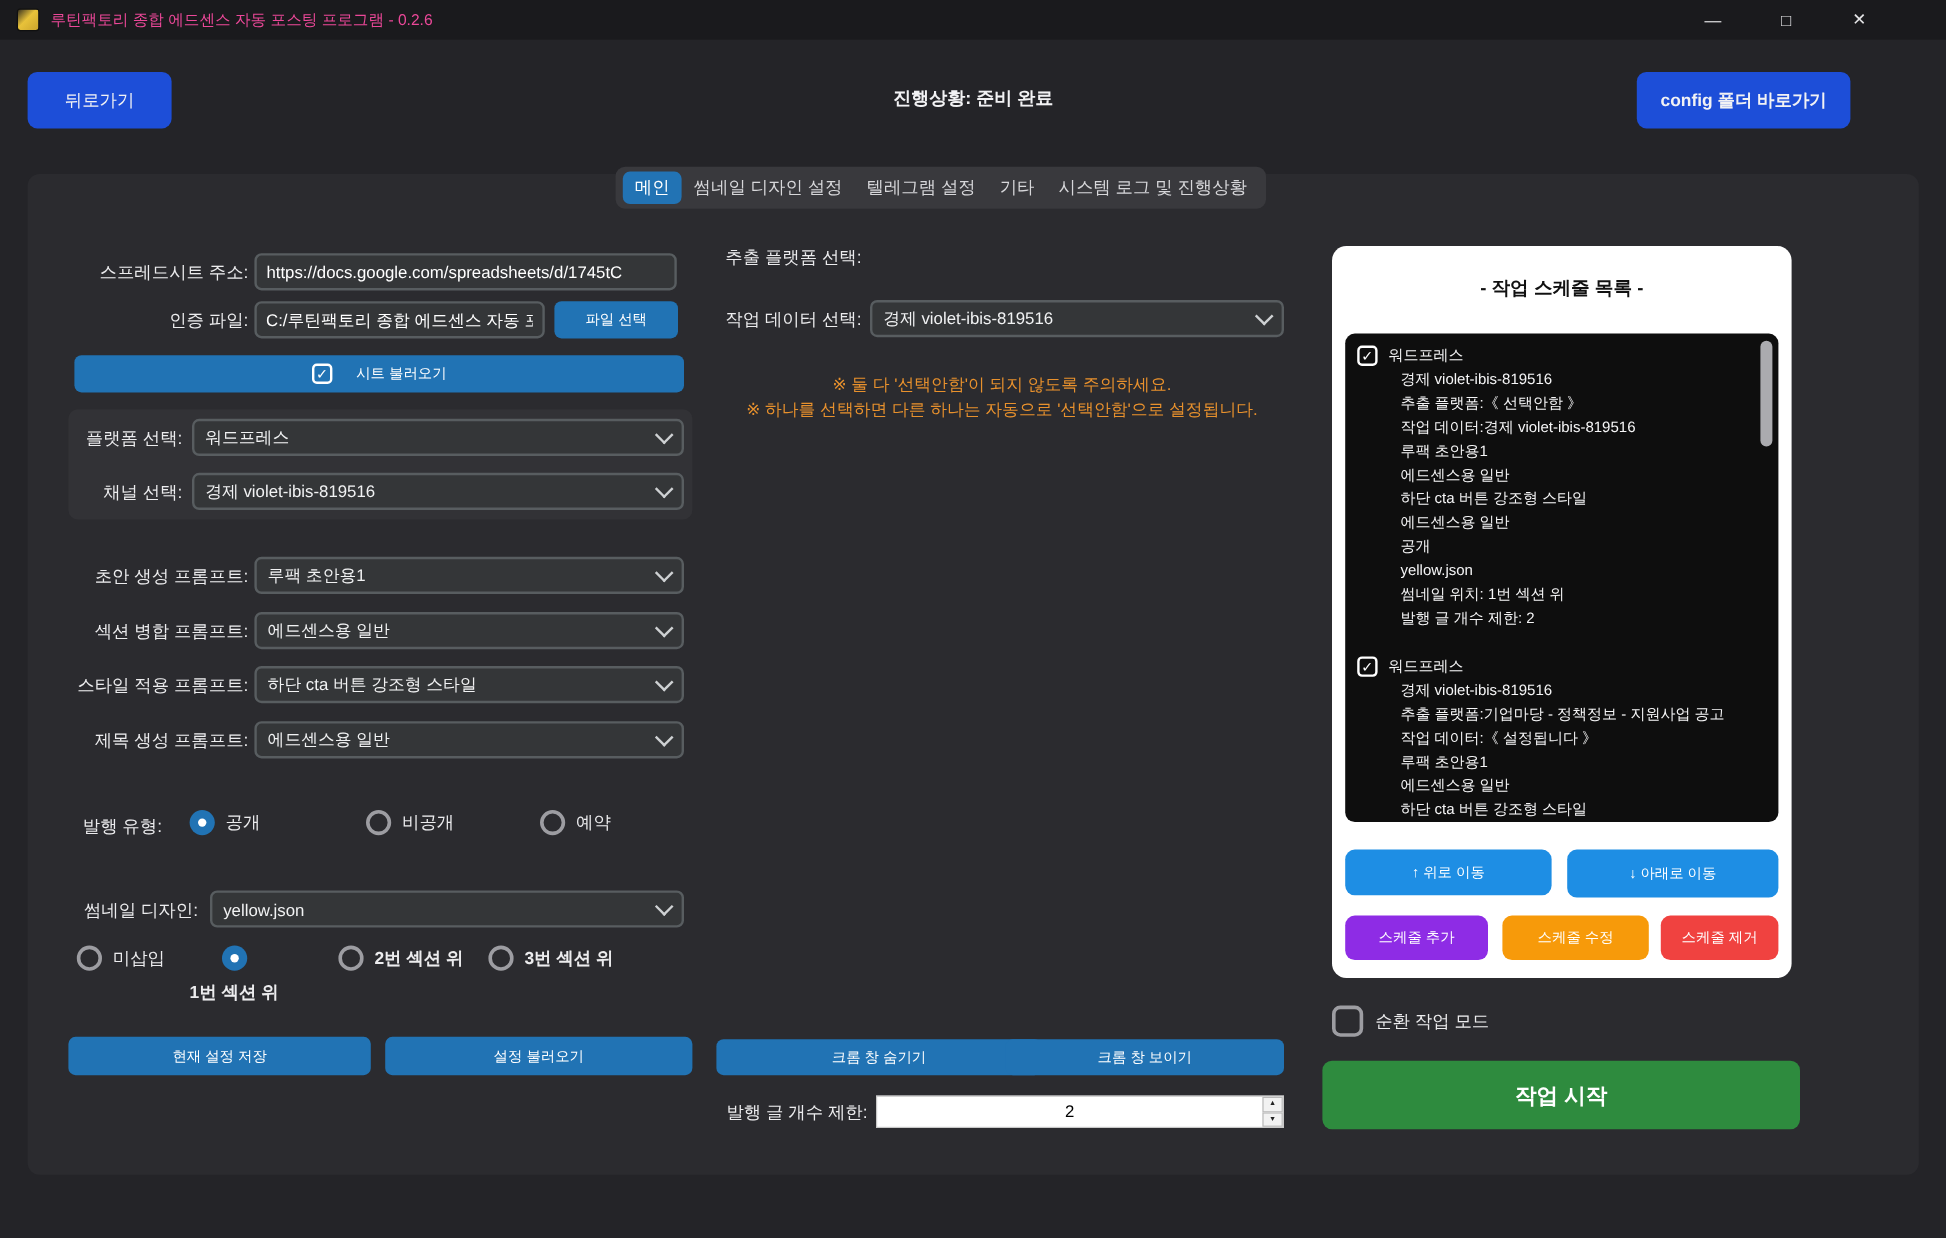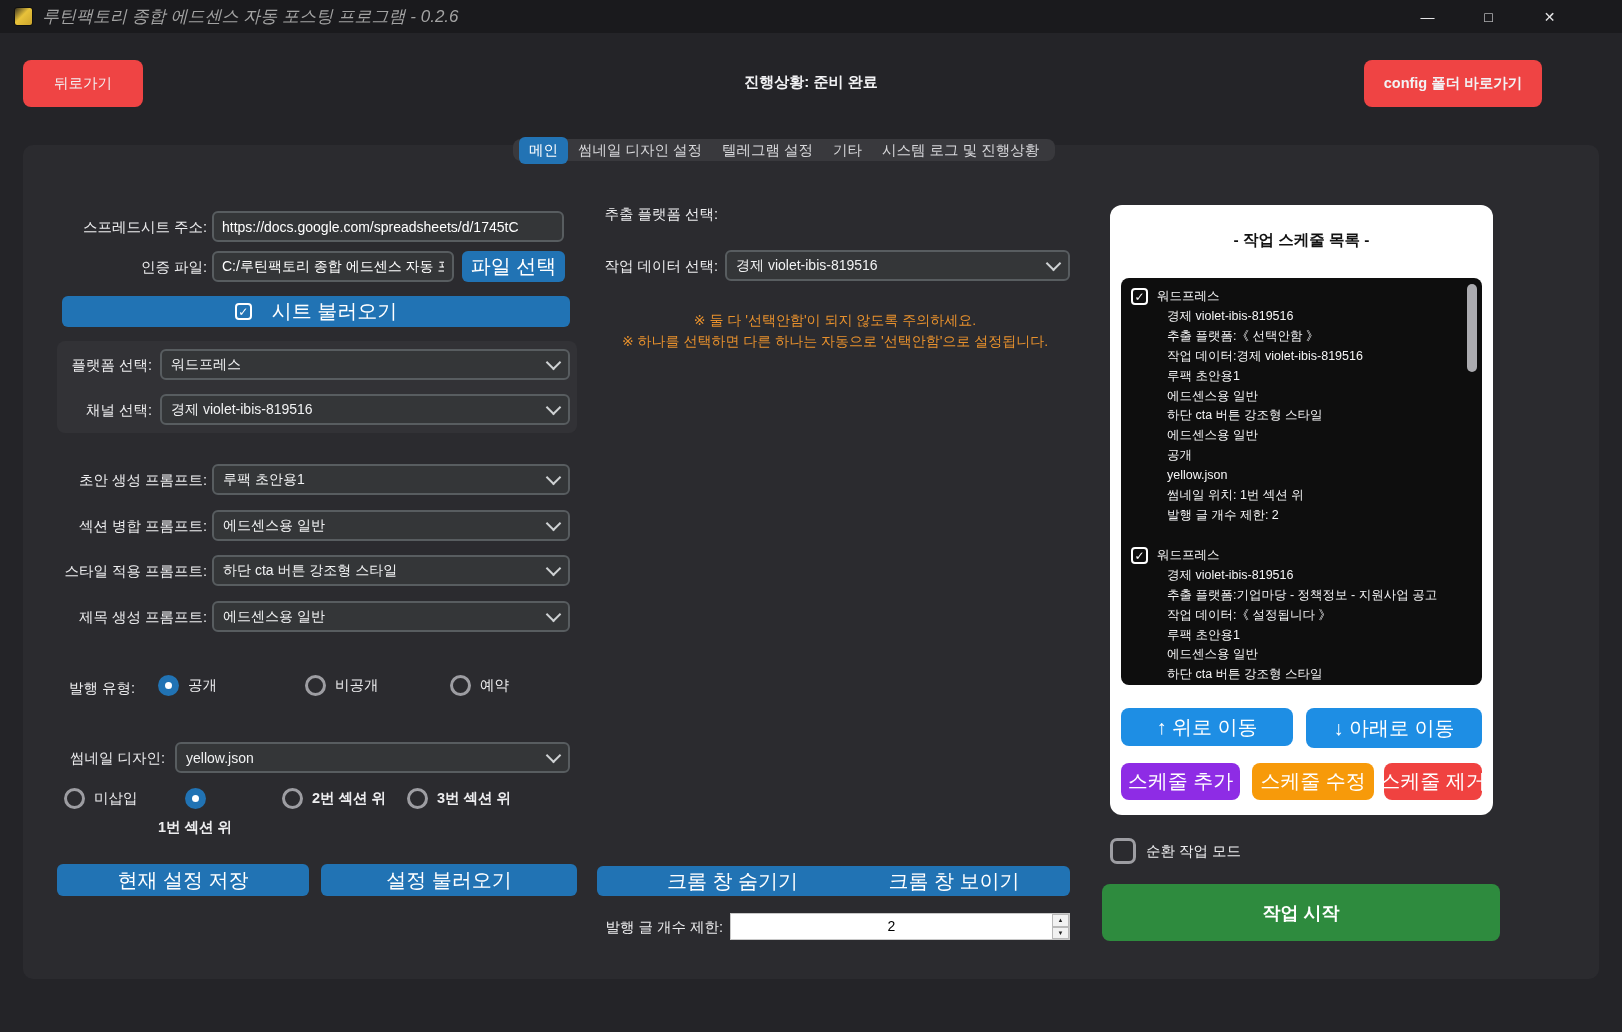"루틴팩토리 종합 에드센스 자동 포스팅" .win-title { color: #a3a3a3 -> #ec4899; font-size: 17px -> 13px; font-style: italic -> none }
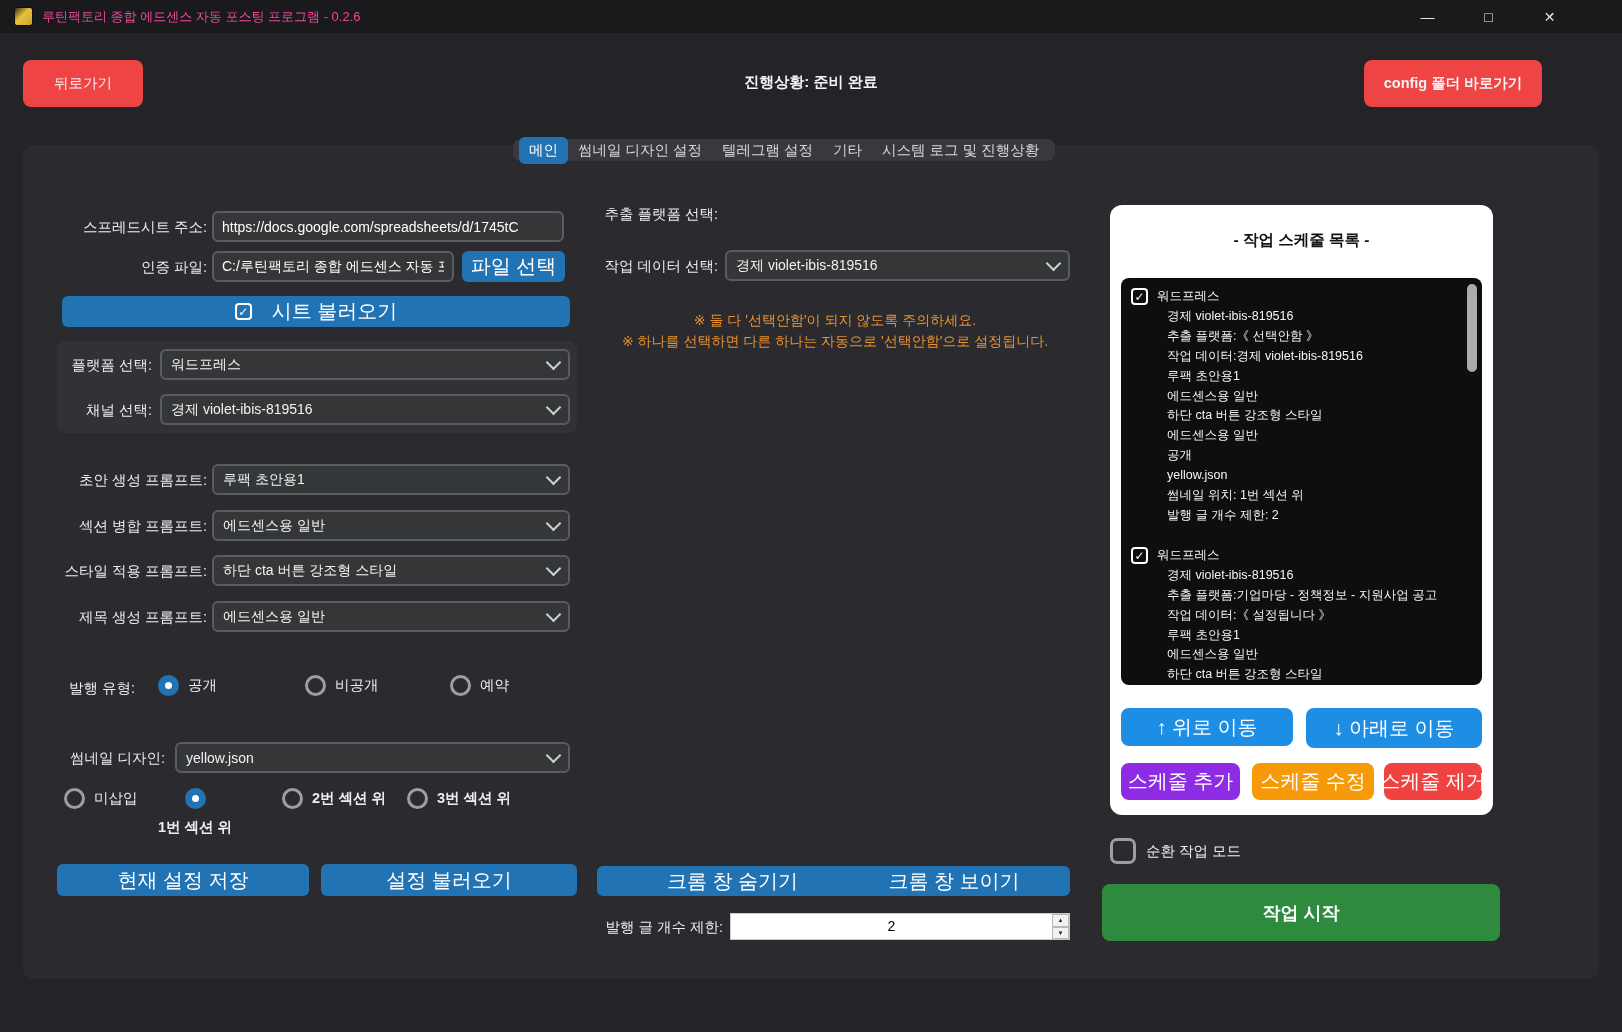"뒤로가기" .gray-btn { background: #ef4444 -> #1d4ed8 }
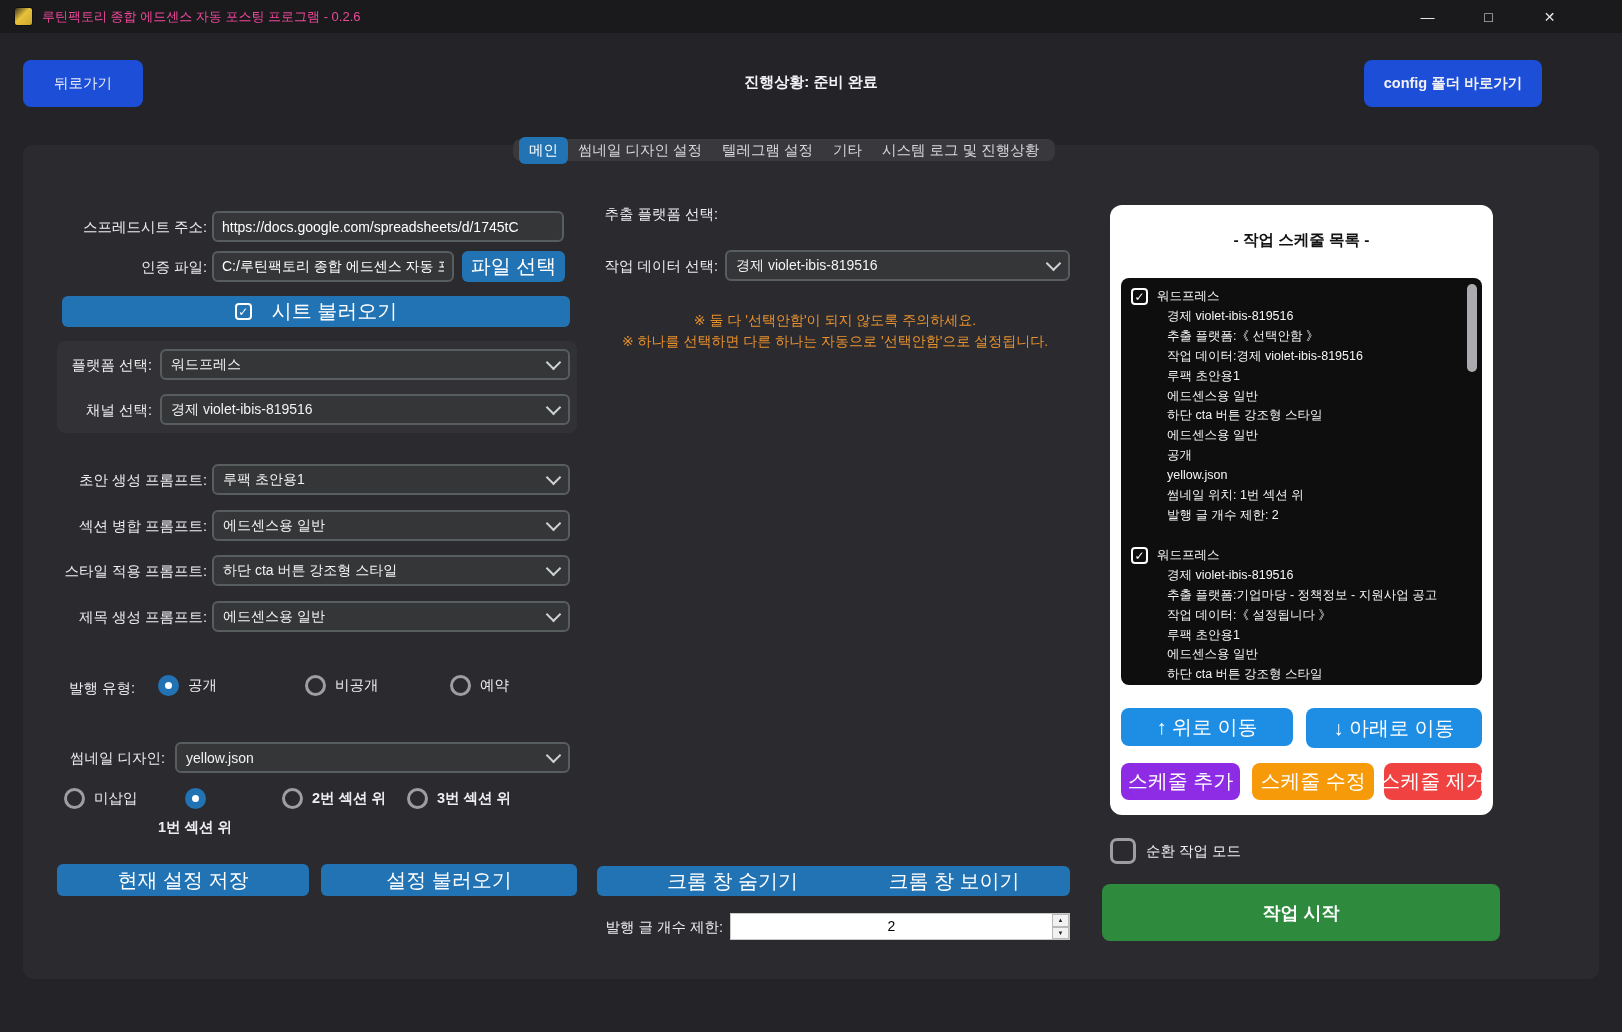"메인" .tabbar { height: 22px -> 35px }
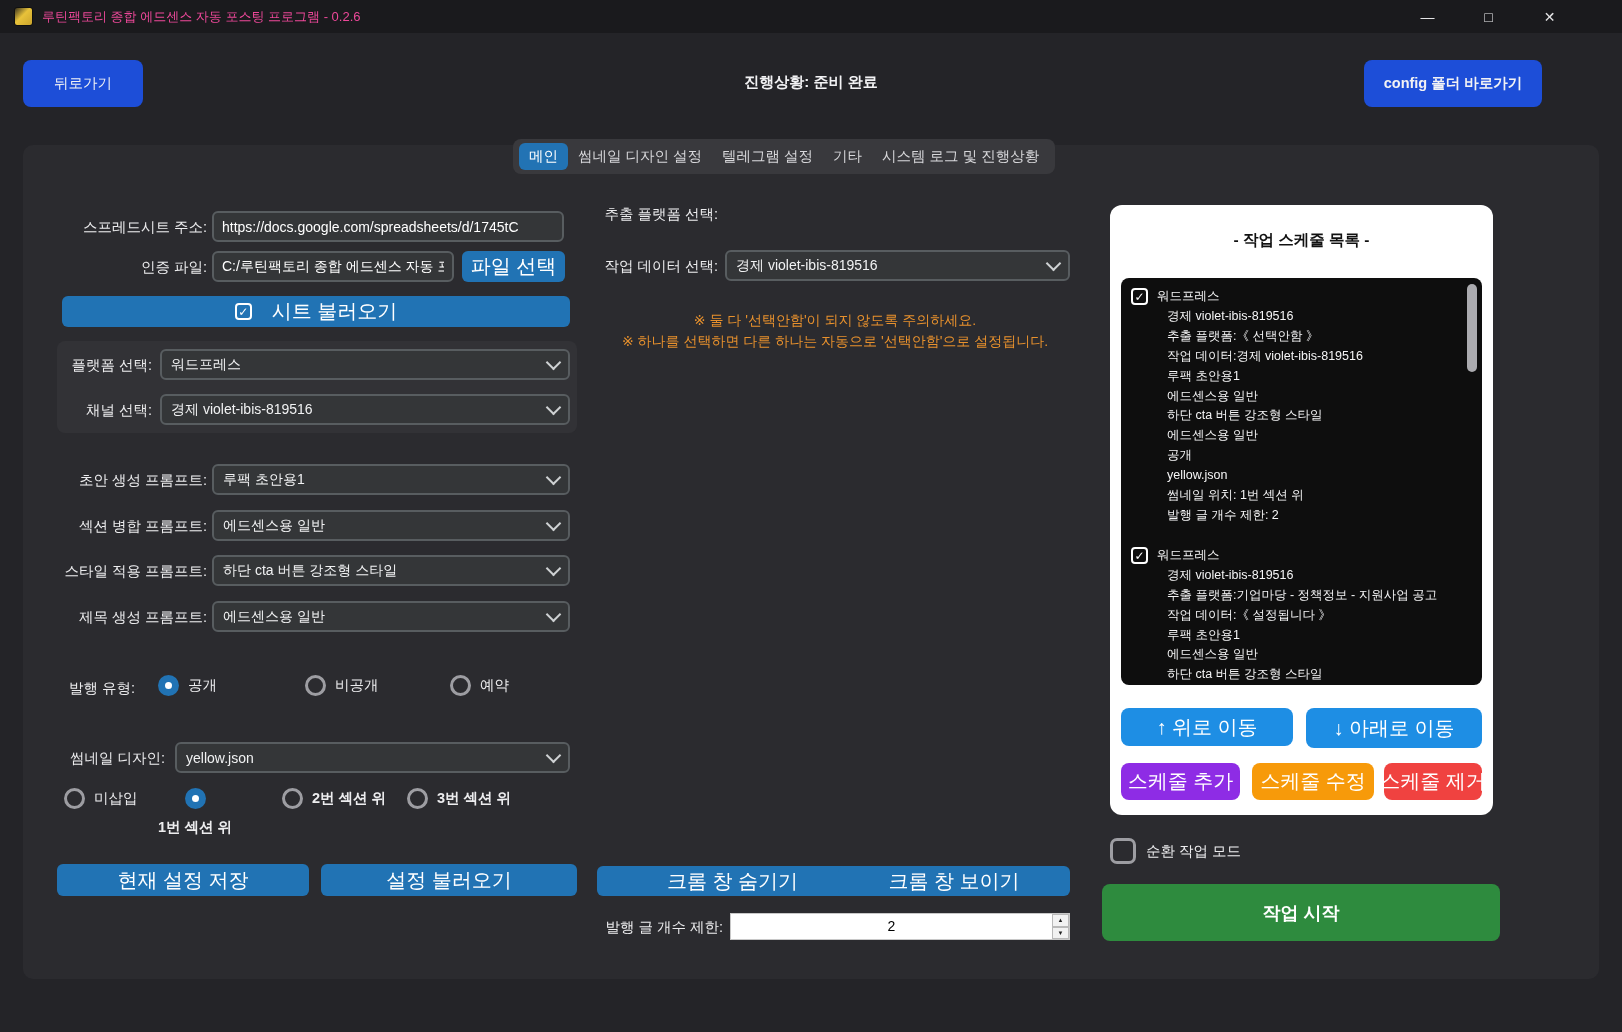"파일 선택" .btn { font-size: 20px -> 12px }
